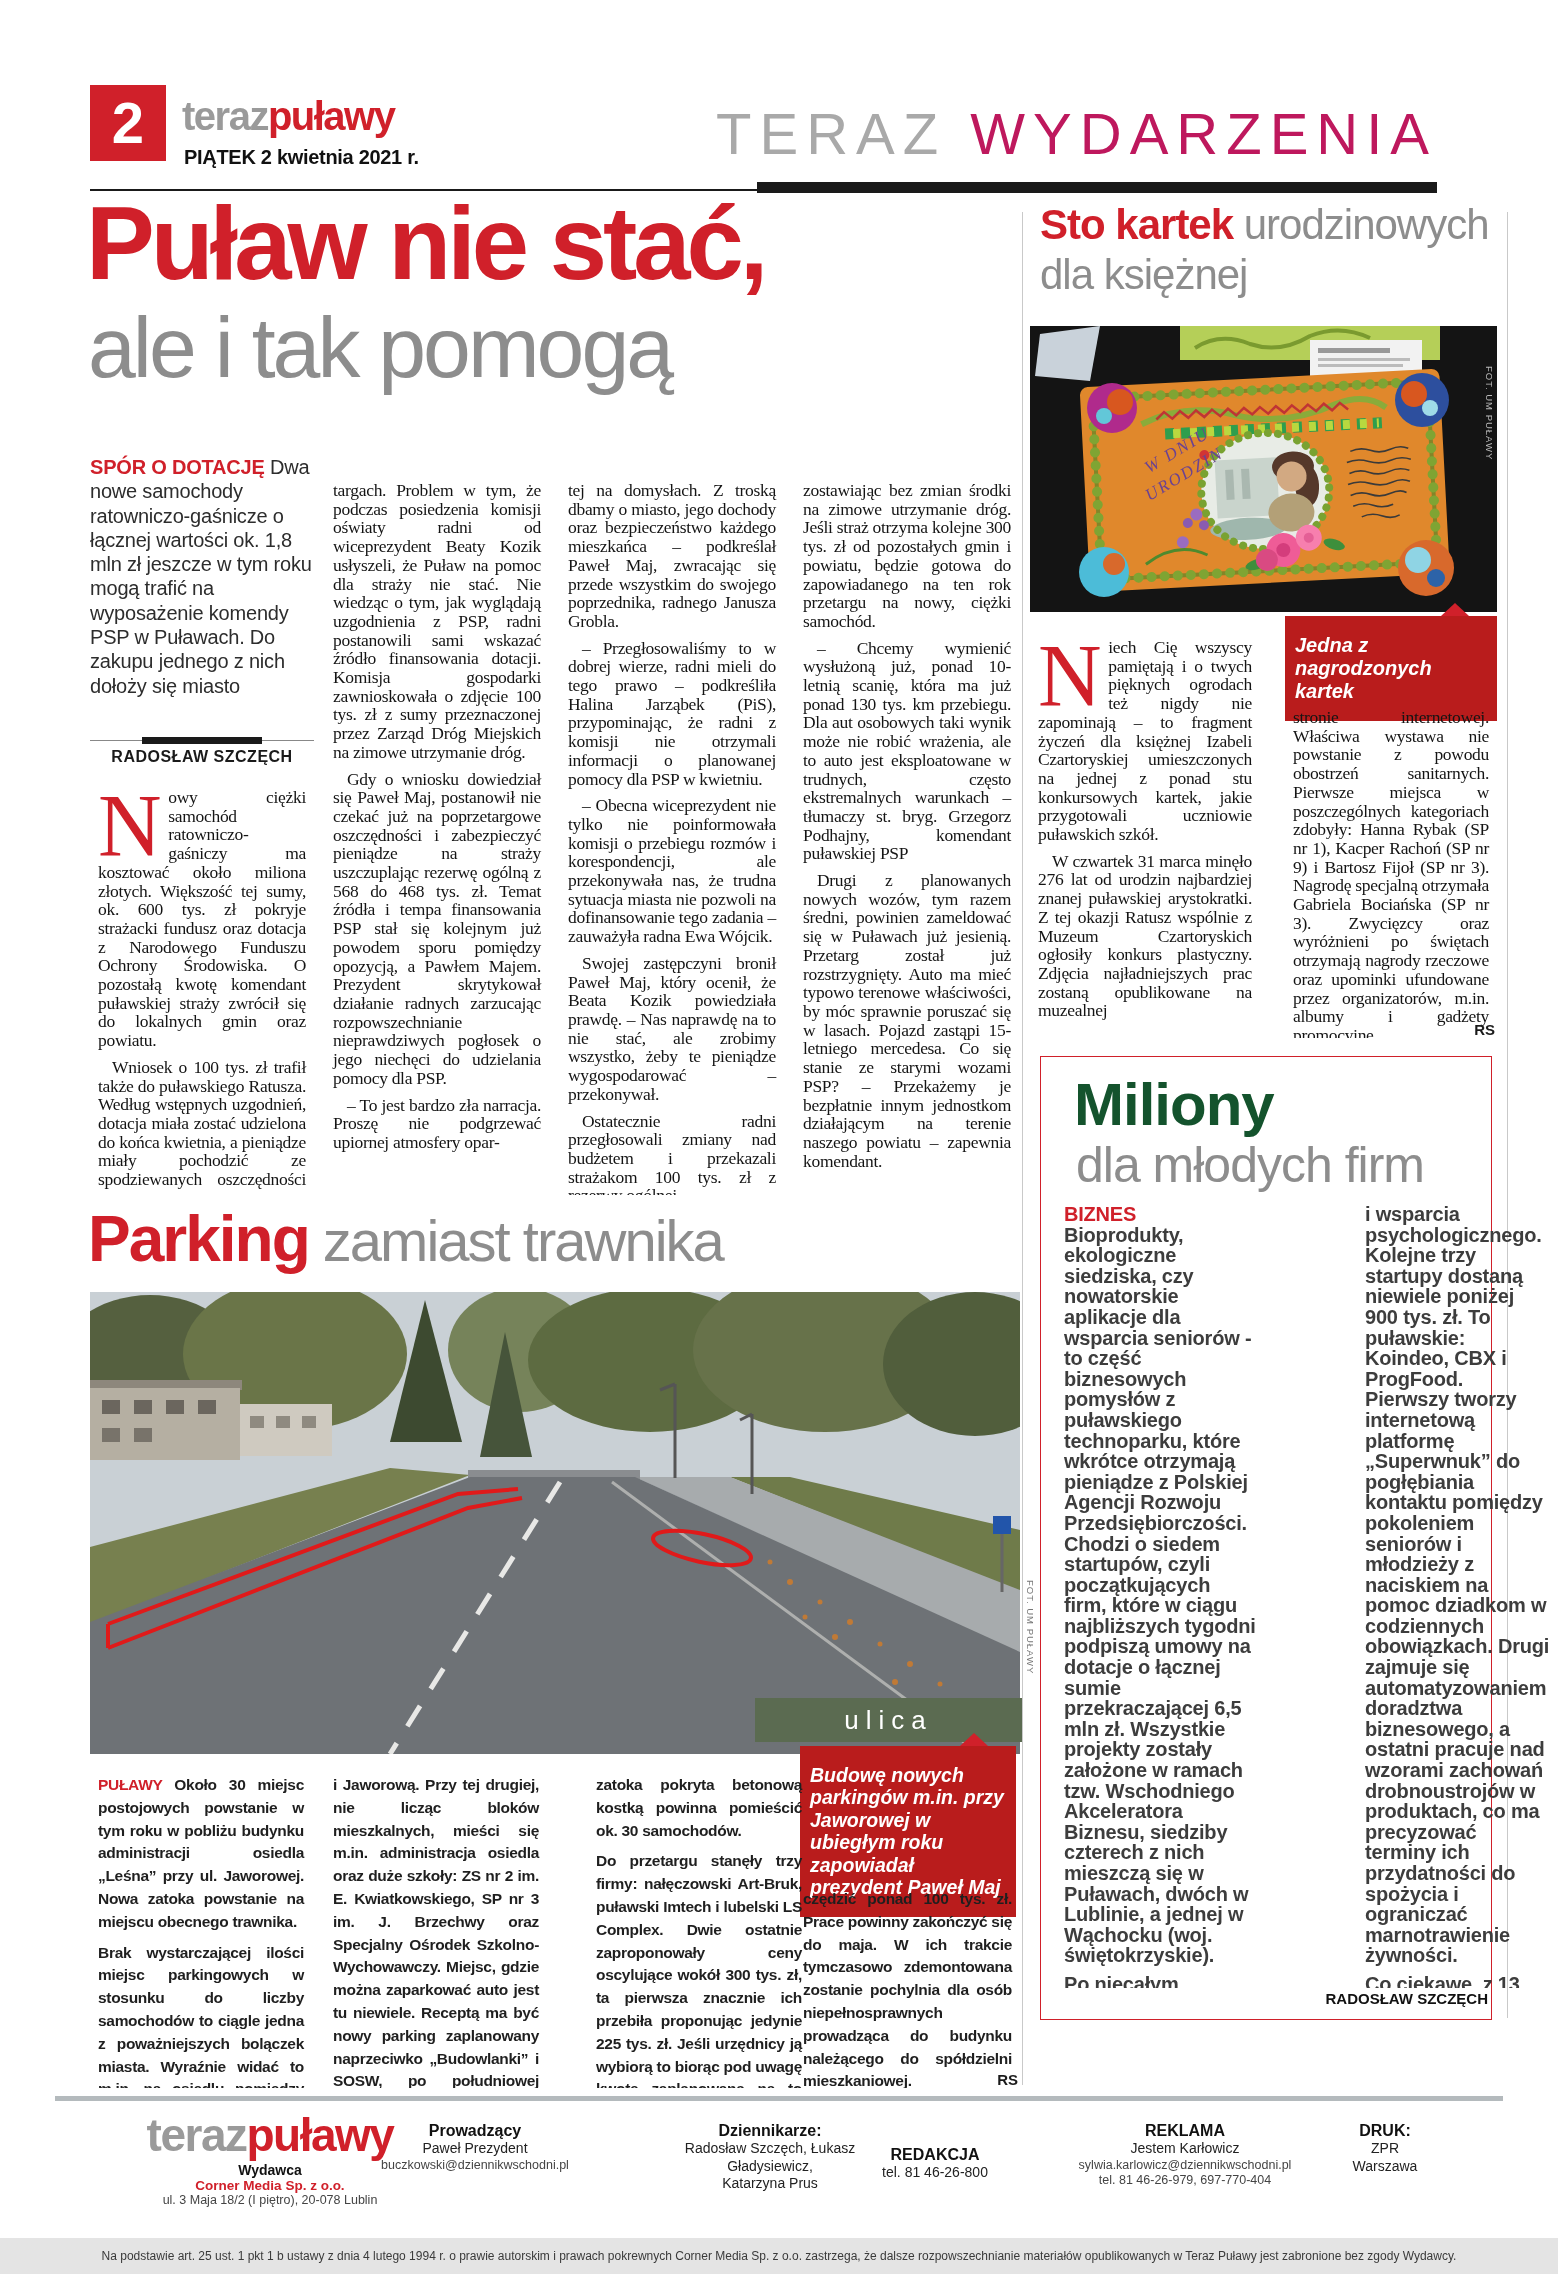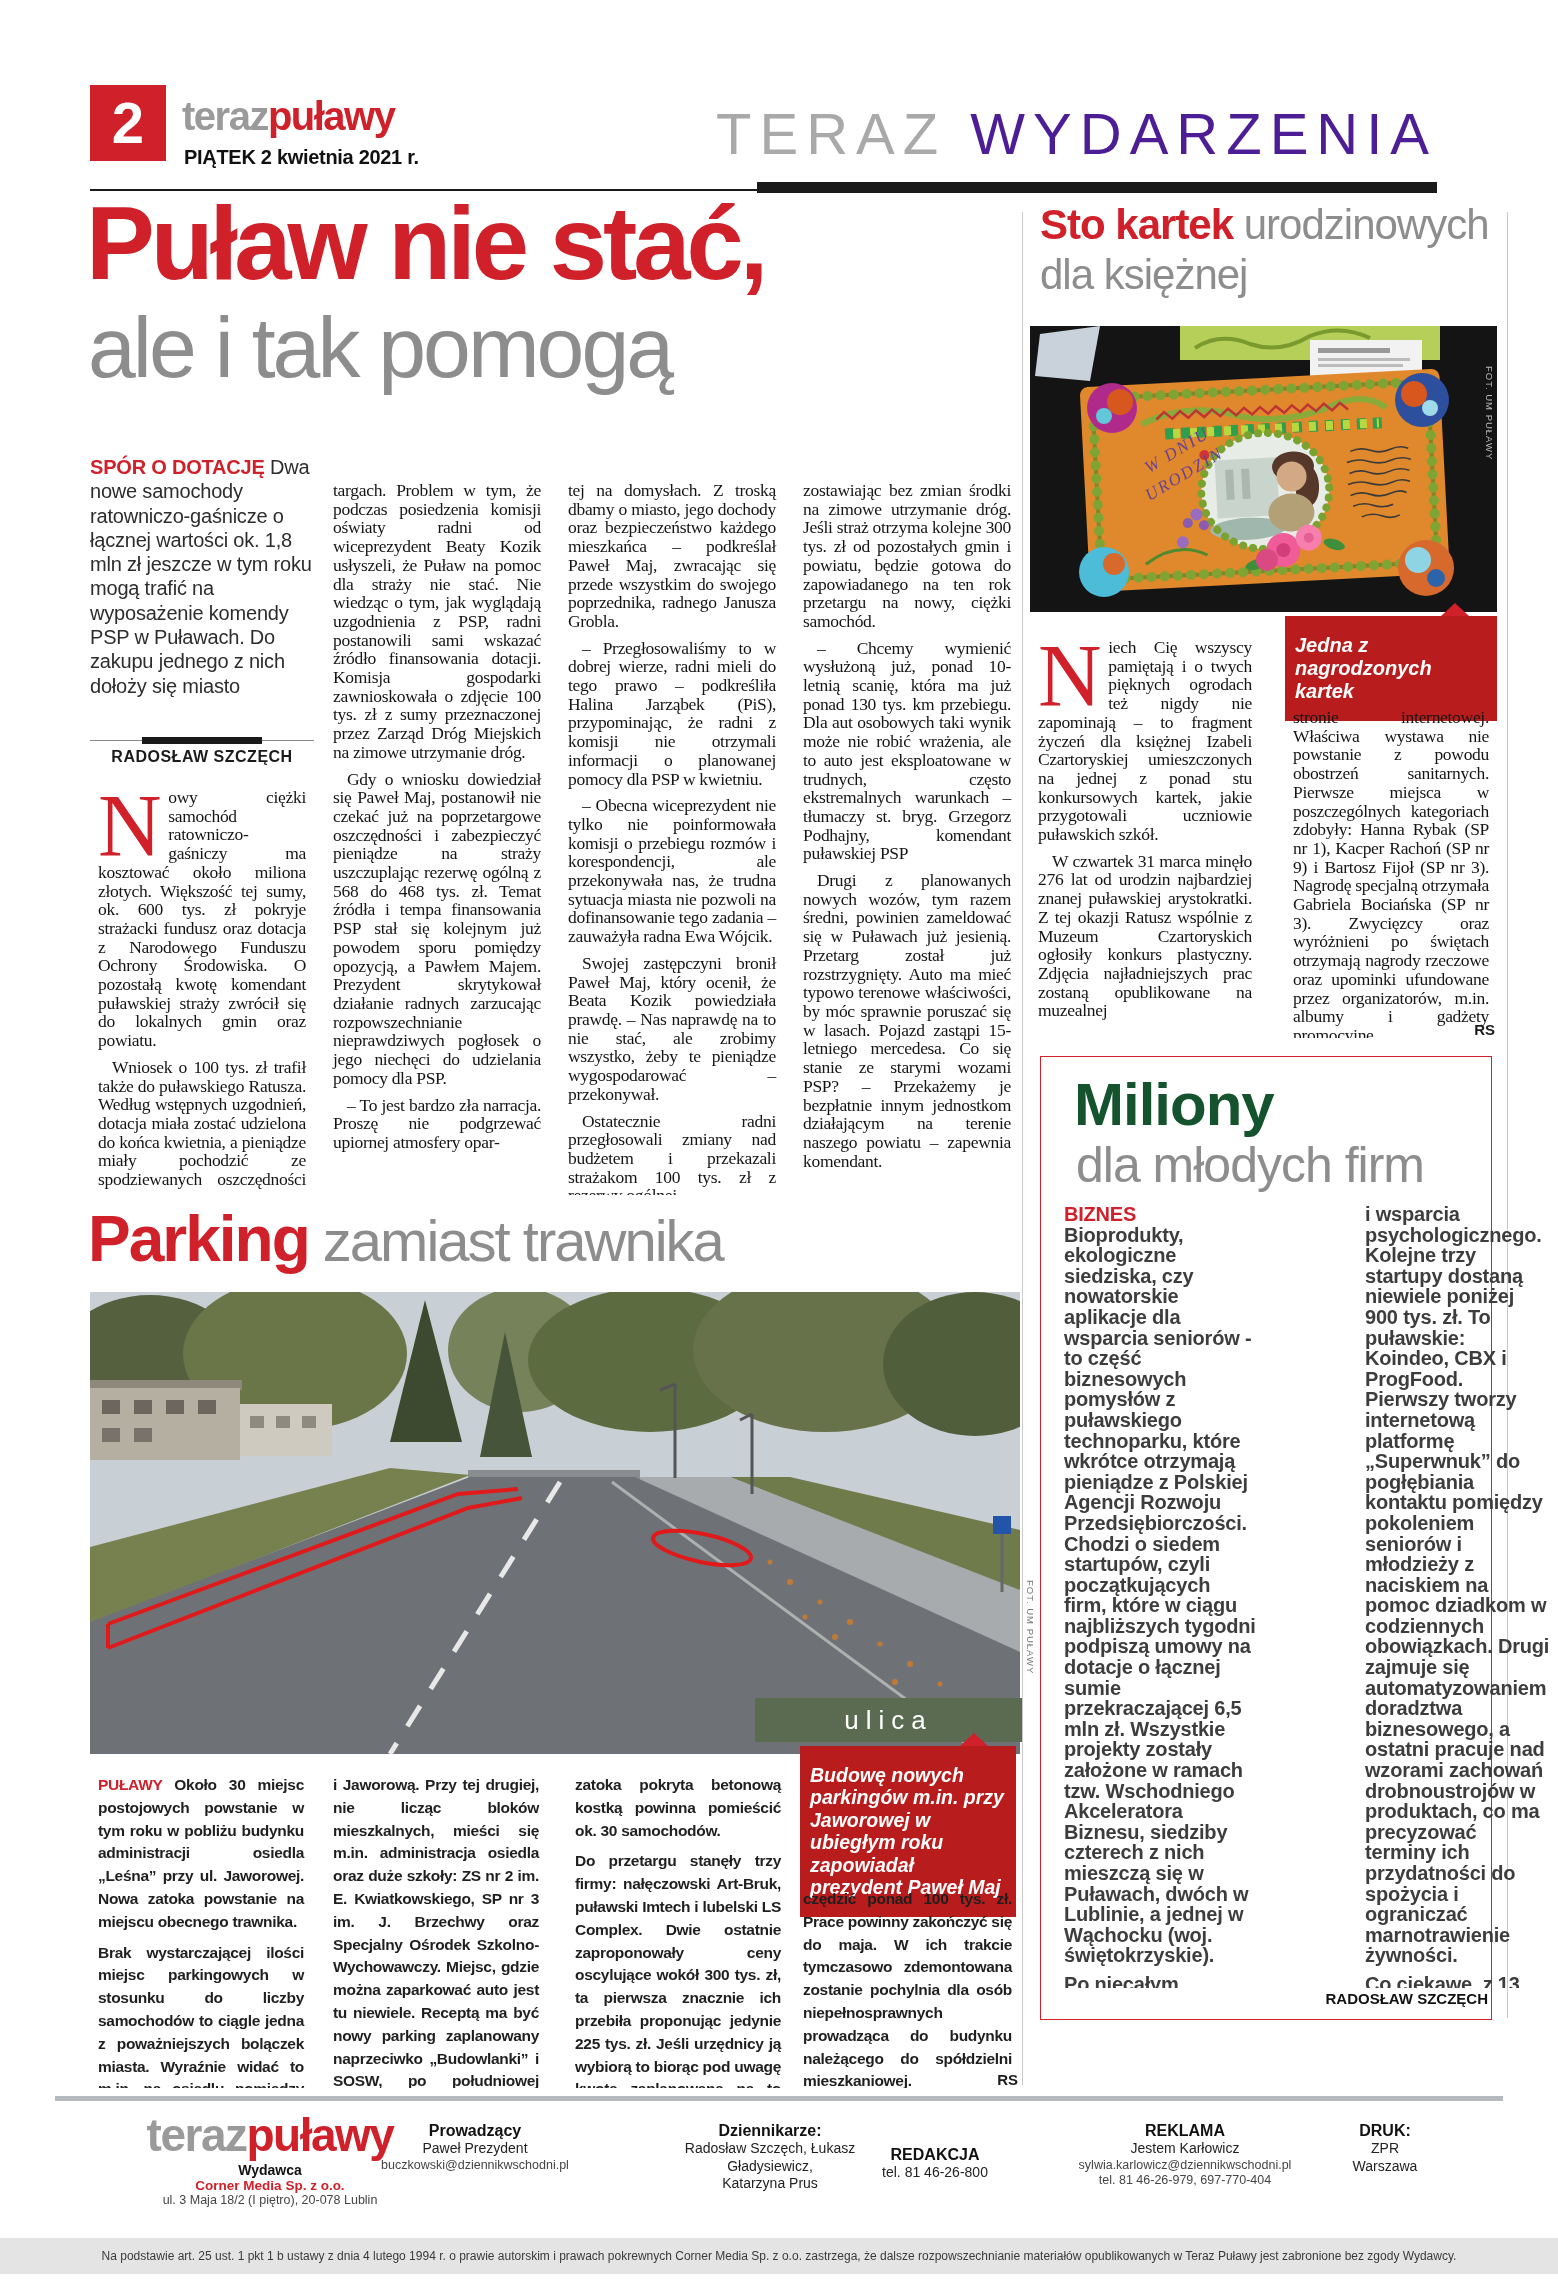"WYDARZENIA" .section .red { color: #4c1d95 -> #be185d }
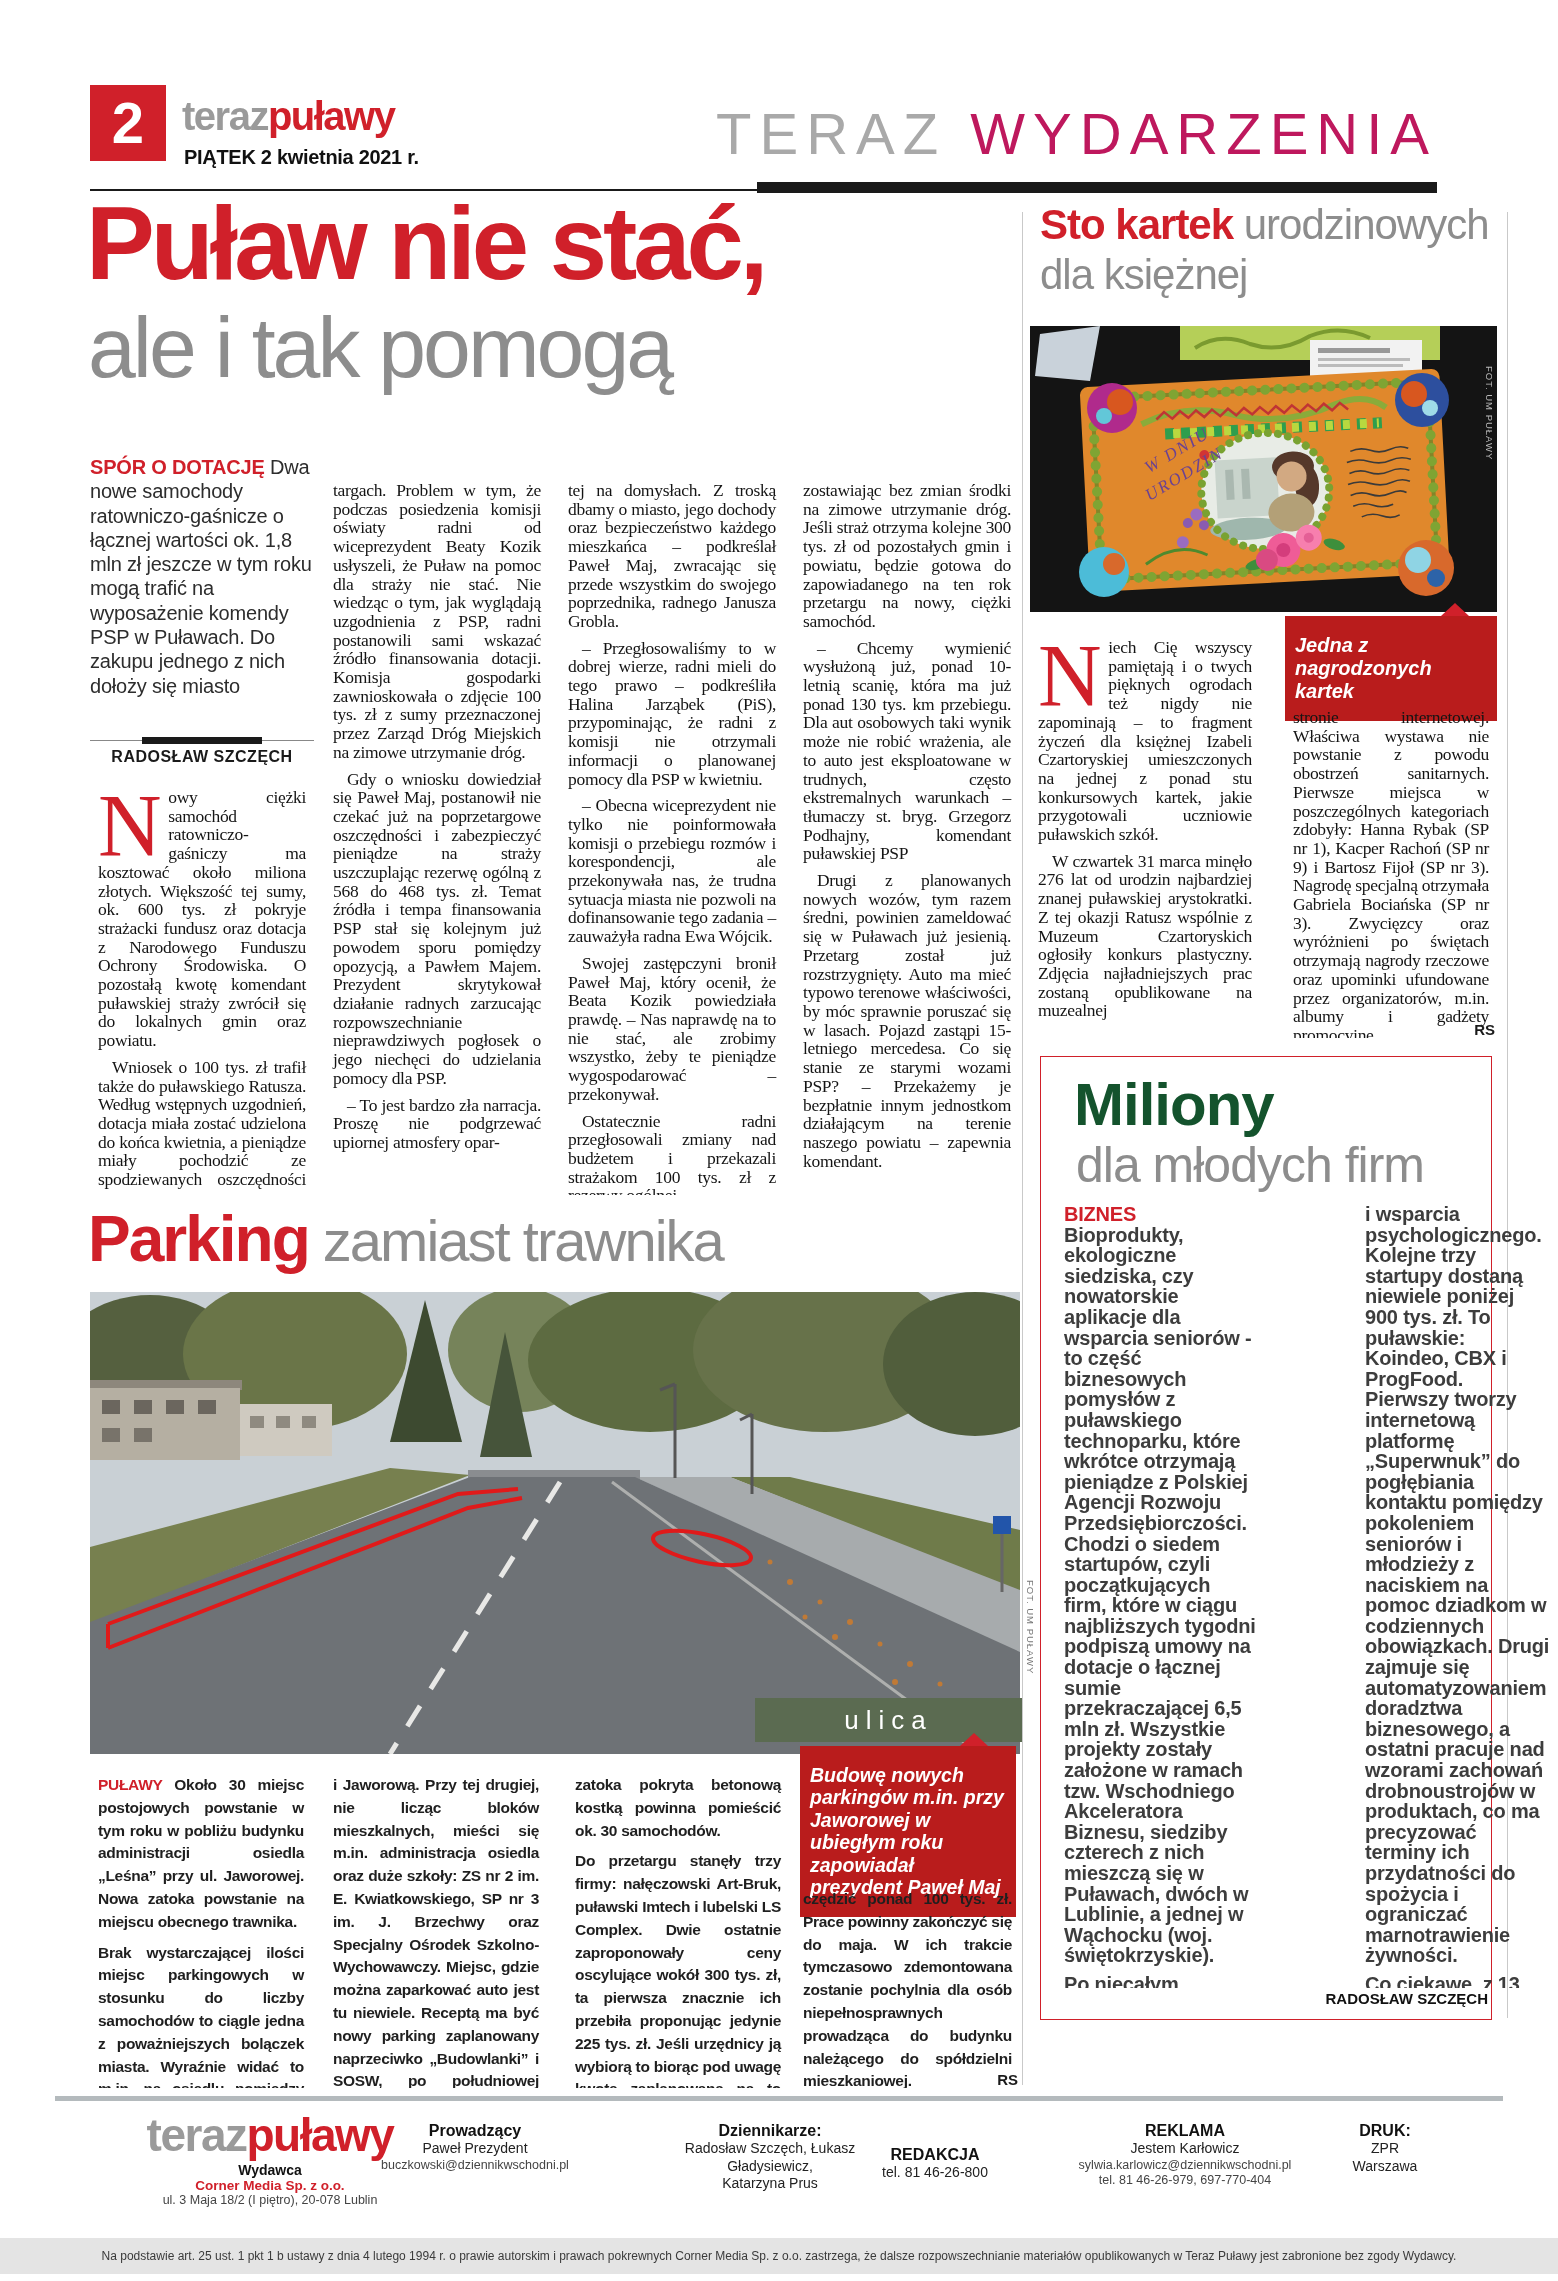"zatoka pokryta betonową kostką powinna" div.abs { left: 567px -> 588px }
